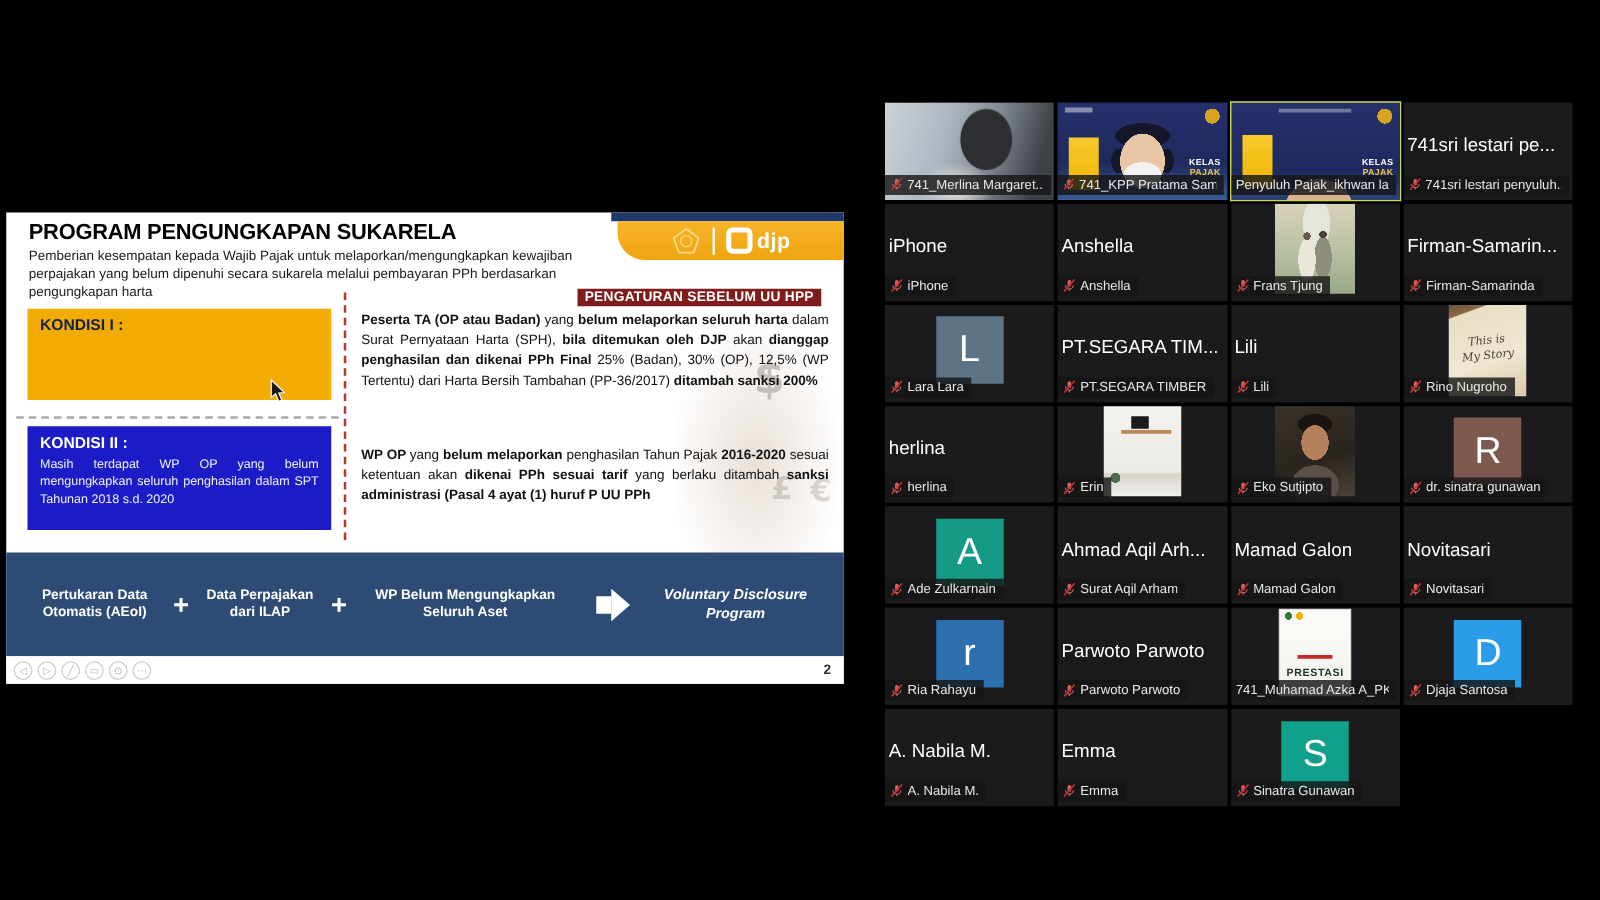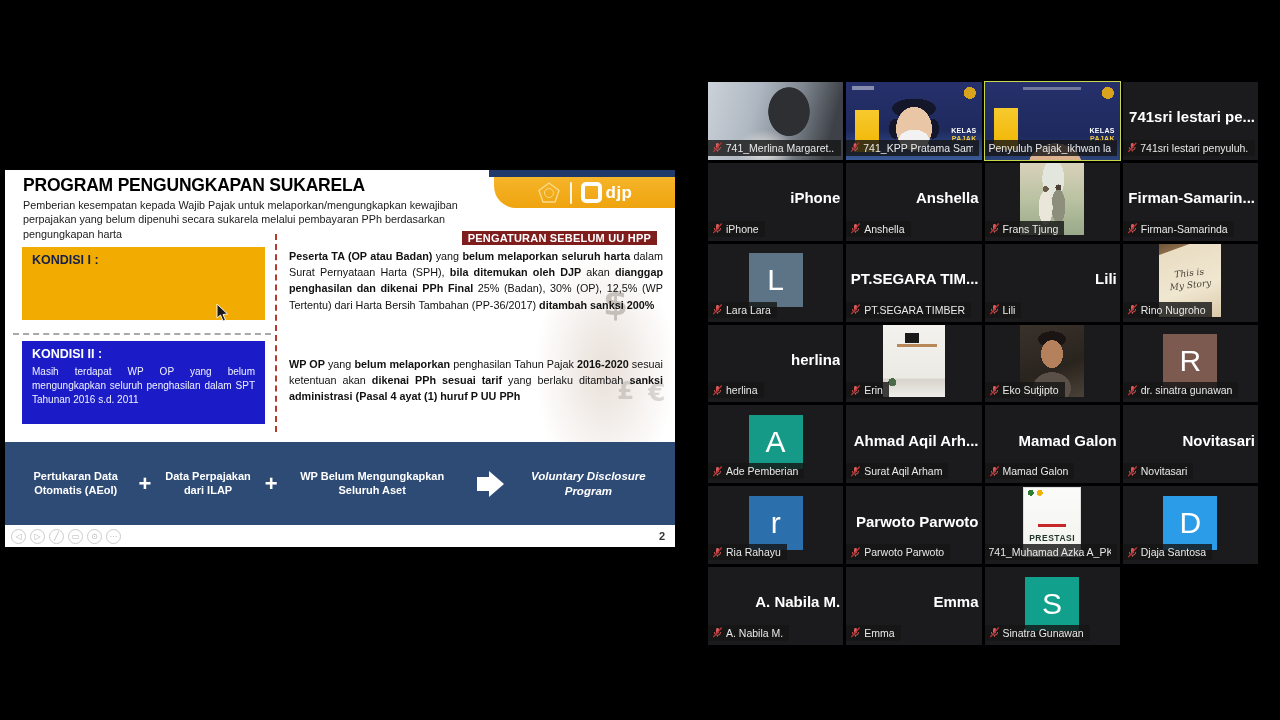"741sri lestari pe..." .center-name { font-weight: bold -> normal; text-align: right -> left }
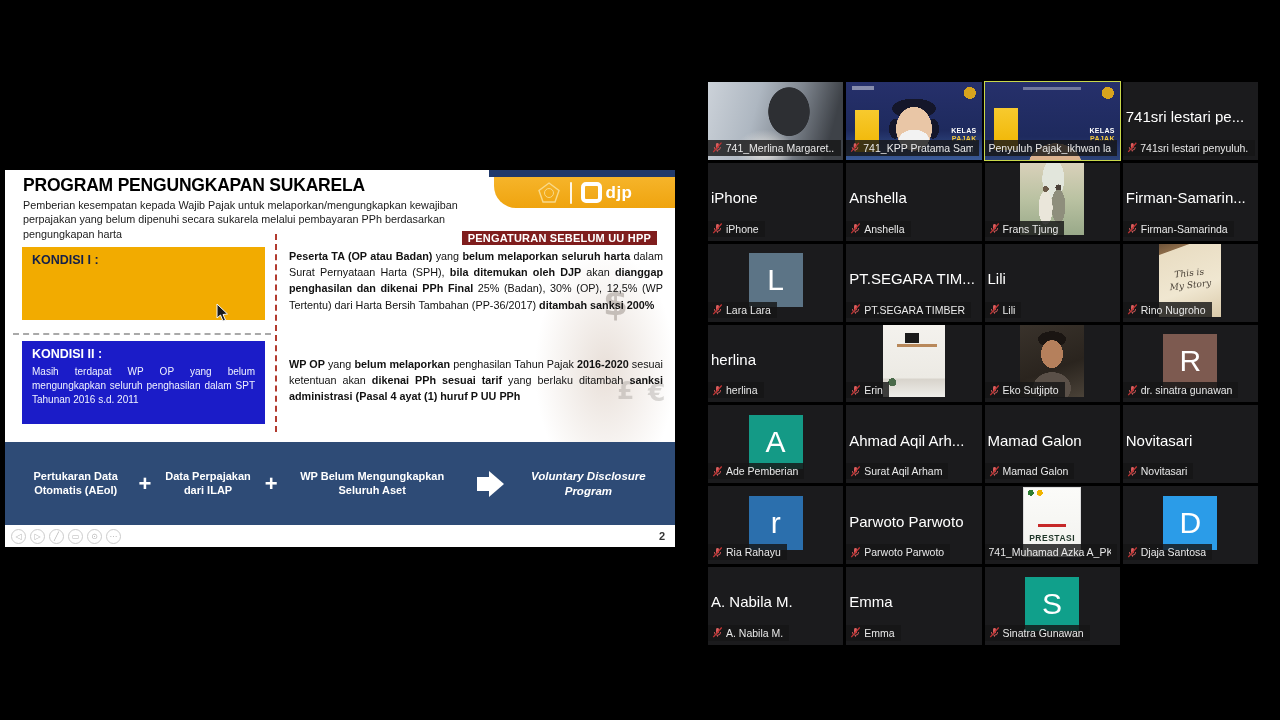"Masih terdapat WP OP yang" p { text: 2016 s.d. 2011 -> 2018 s.d. 2020 }
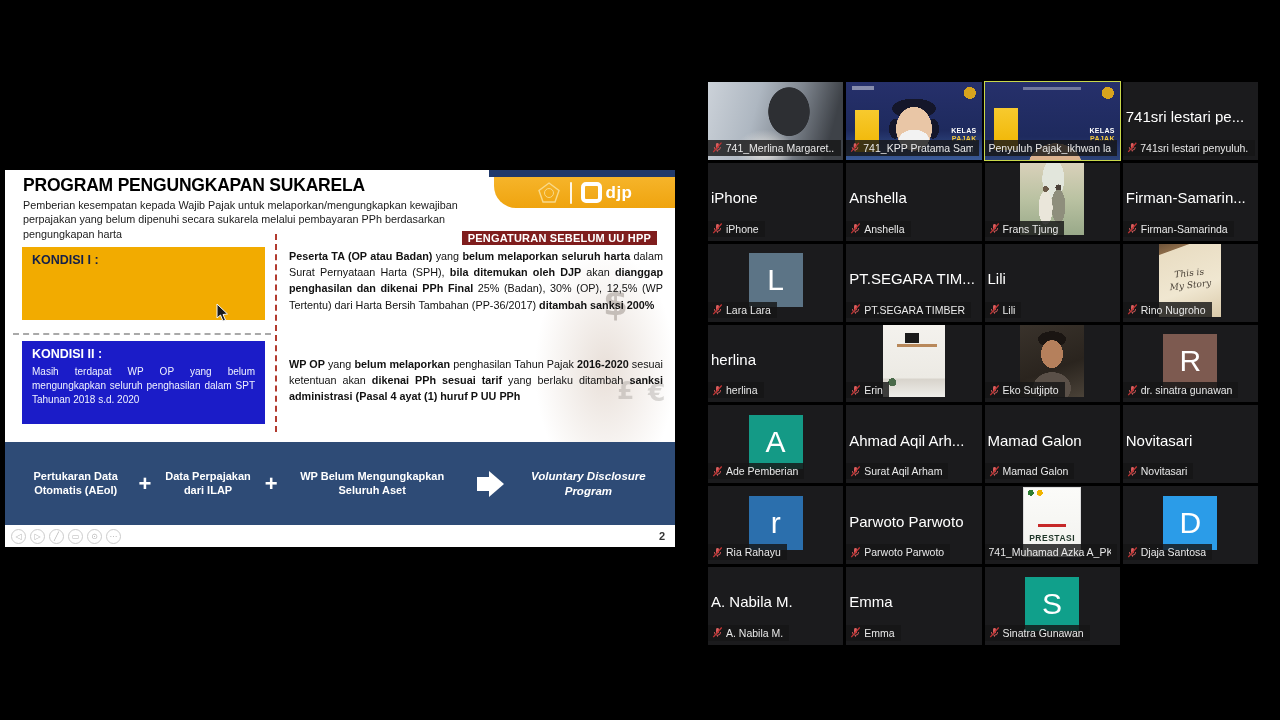"Ade Pemberian" span { text: Pemberian -> Zulkarnain }
